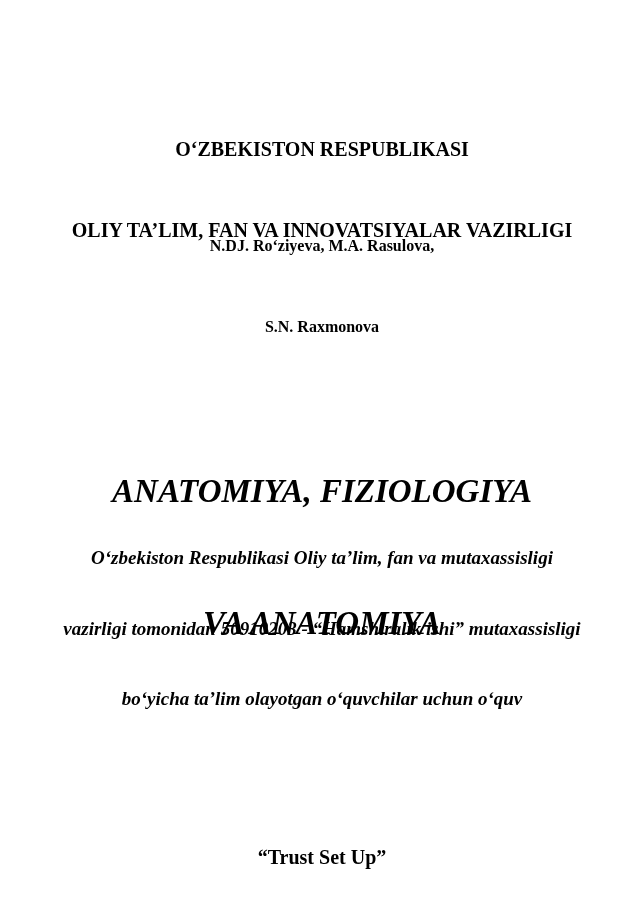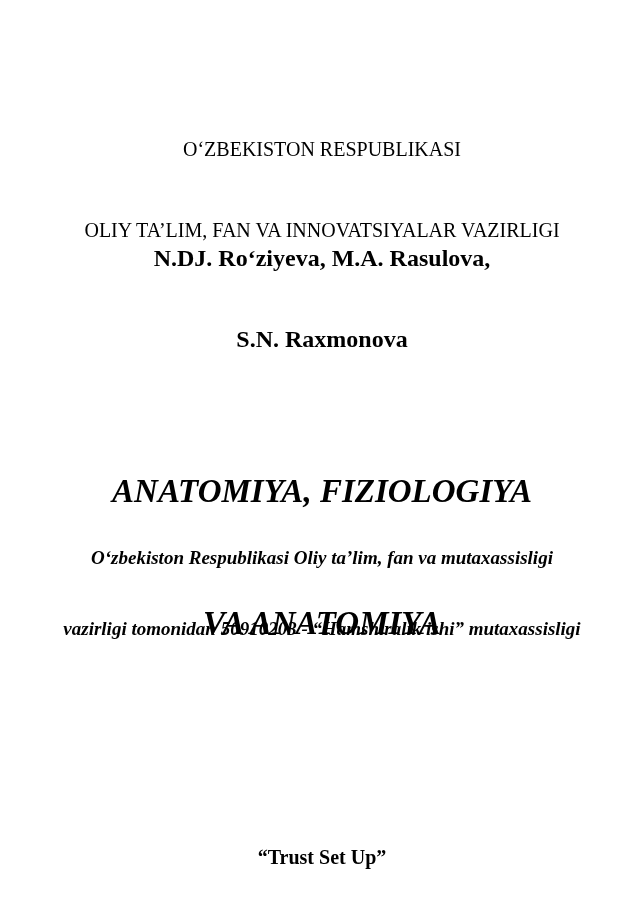"O‘ZBEKISTON RESPUBLIKASI" .ministry { font-weight: normal -> bold }
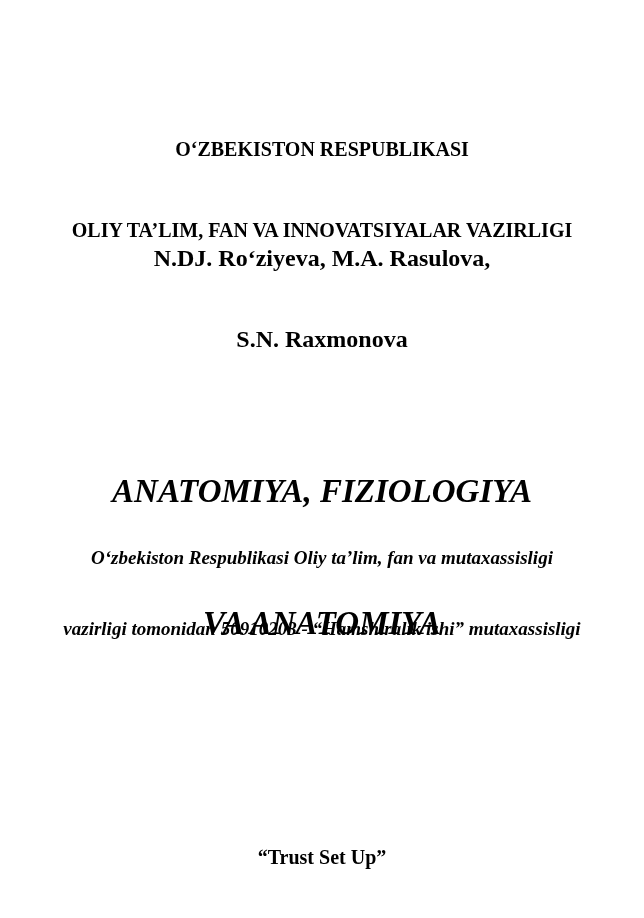"N.DJ. Ro‘ziyeva, M.A. Rasulova," .authors { font-size: 24px -> 16px; top: 191px -> 178px }
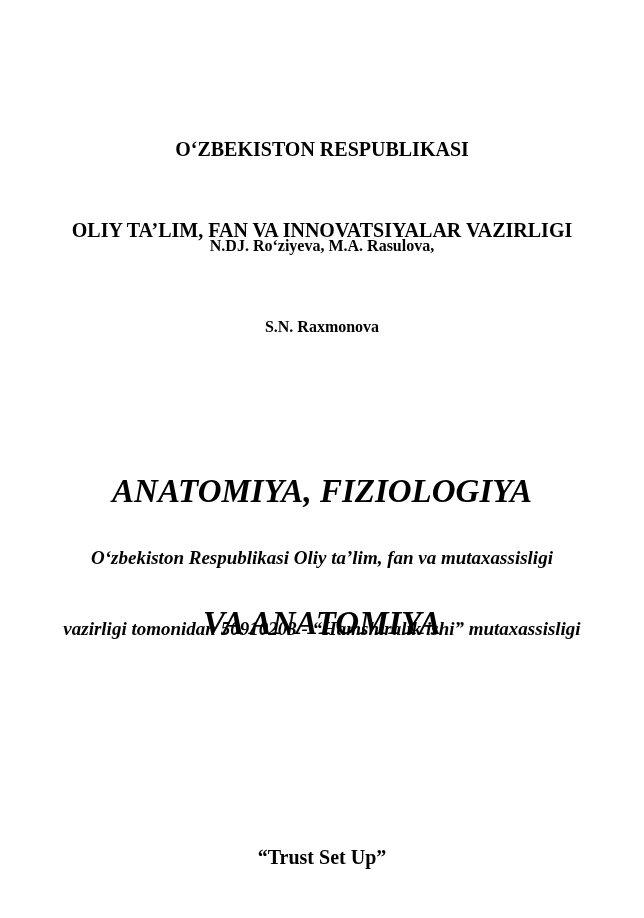"bo‘yicha ta’lim olayotgan o‘quvchilar" div { html: none -> <div>bo‘yicha ta’lim olayotgan o‘quvchilar uchun o‘quv</div> }
